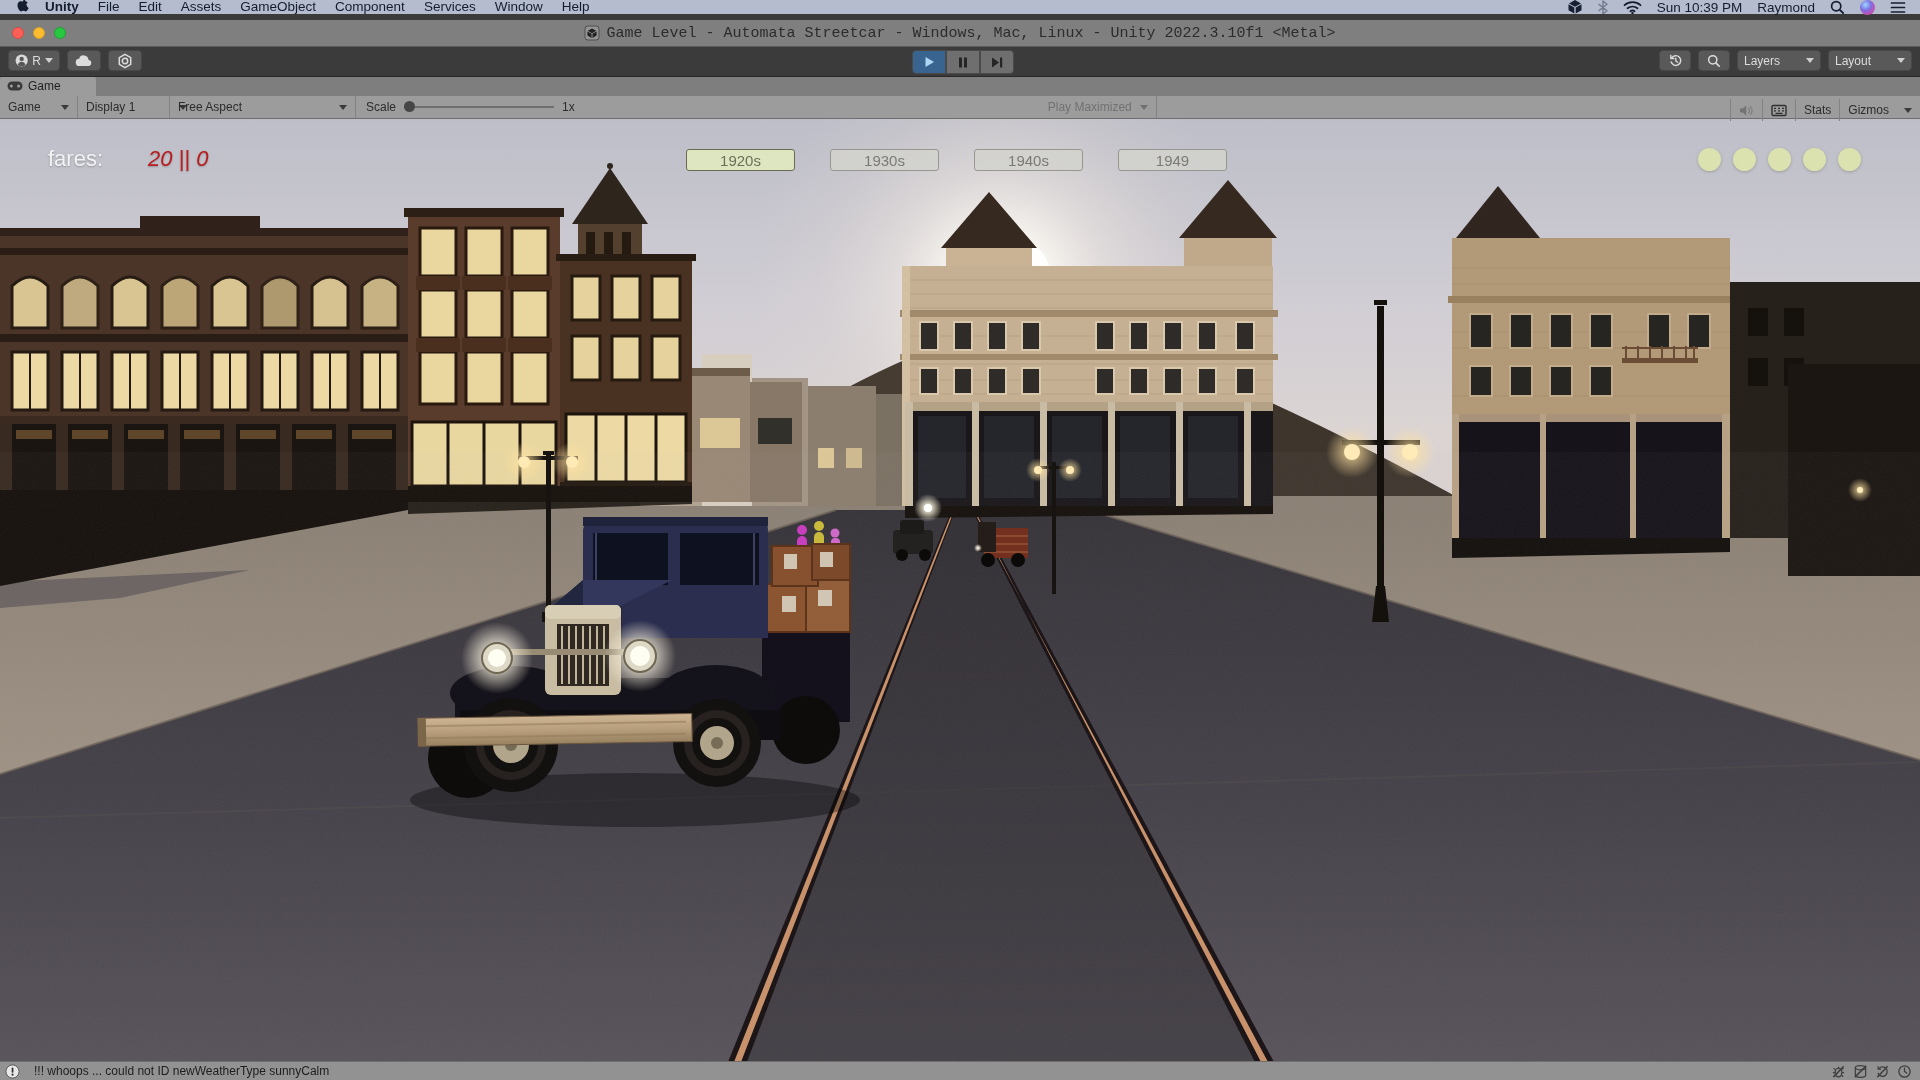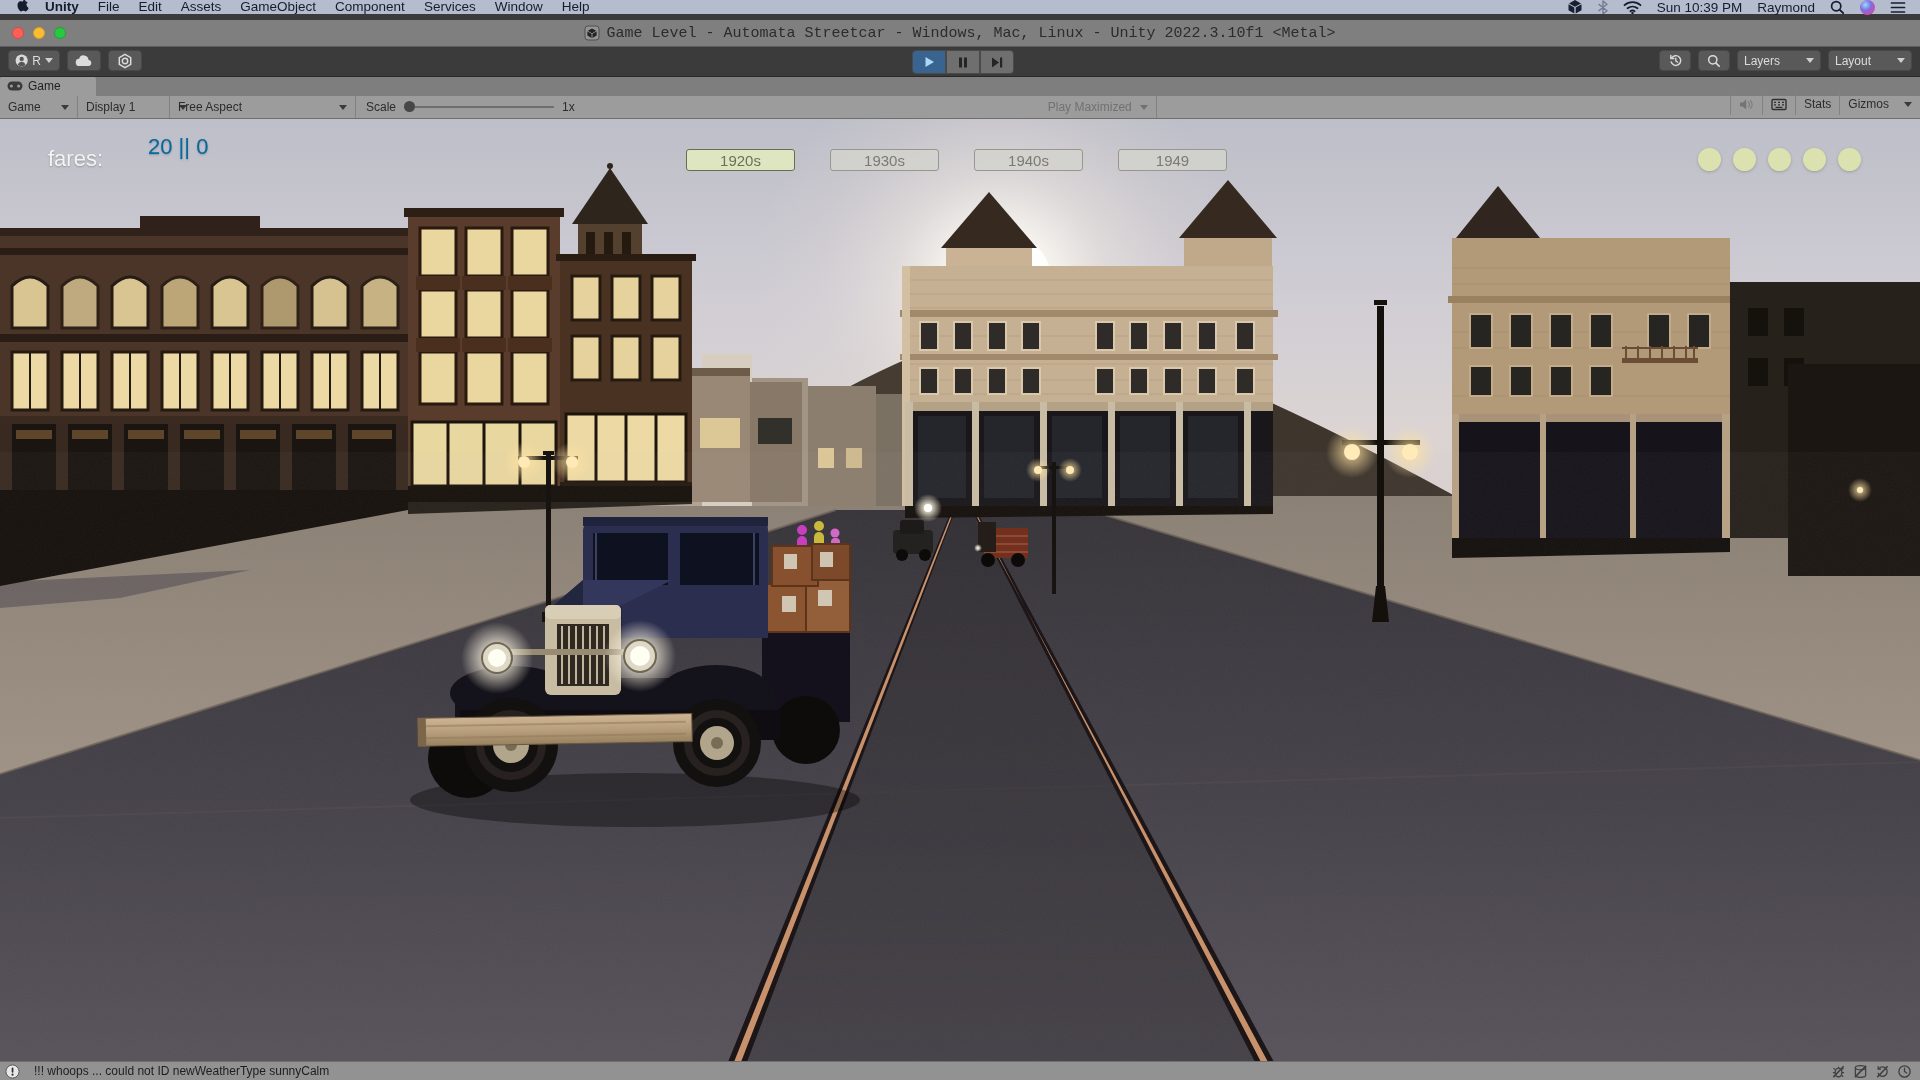"Stats" .gt-right { align-items: flex-end -> flex-start }
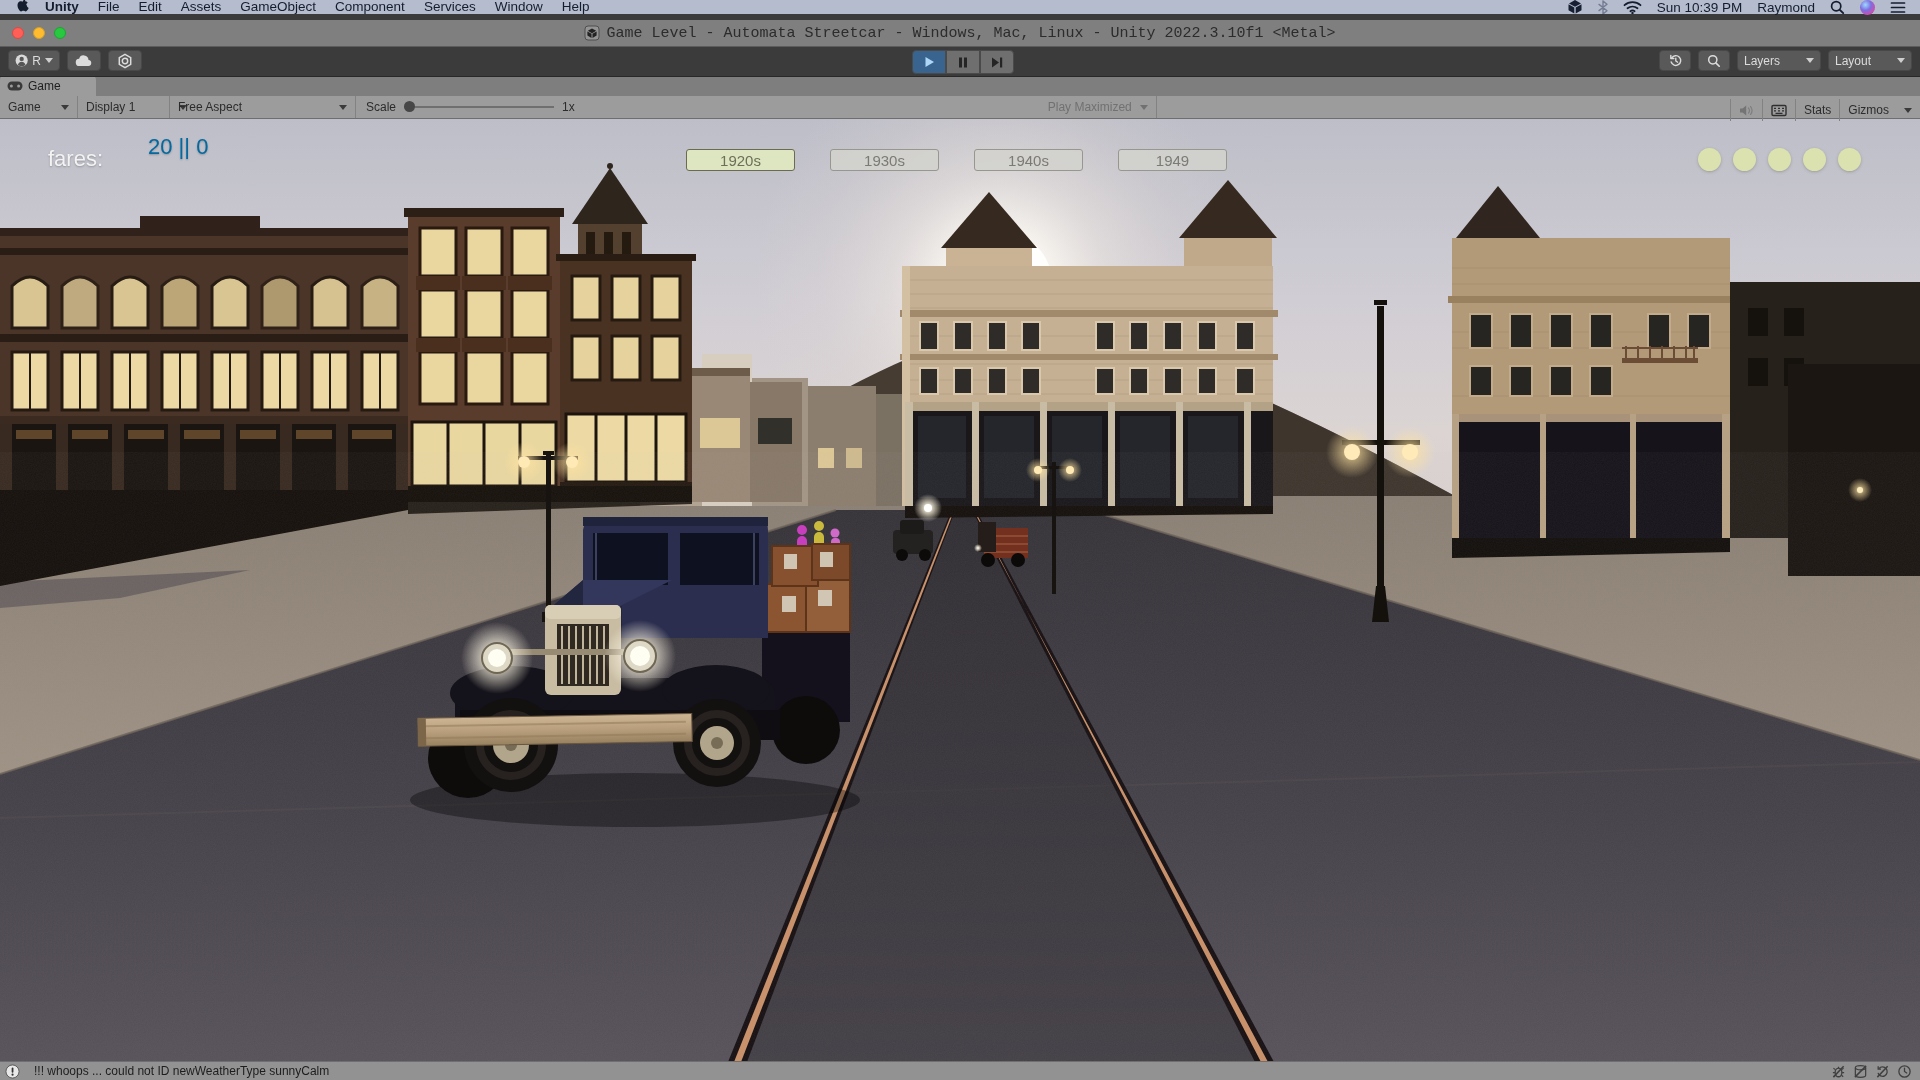"20 || 0" .hud-fares-value { color: #0369a1 -> #b91c1c; font-style: none -> italic; top: 16px -> 28px }
